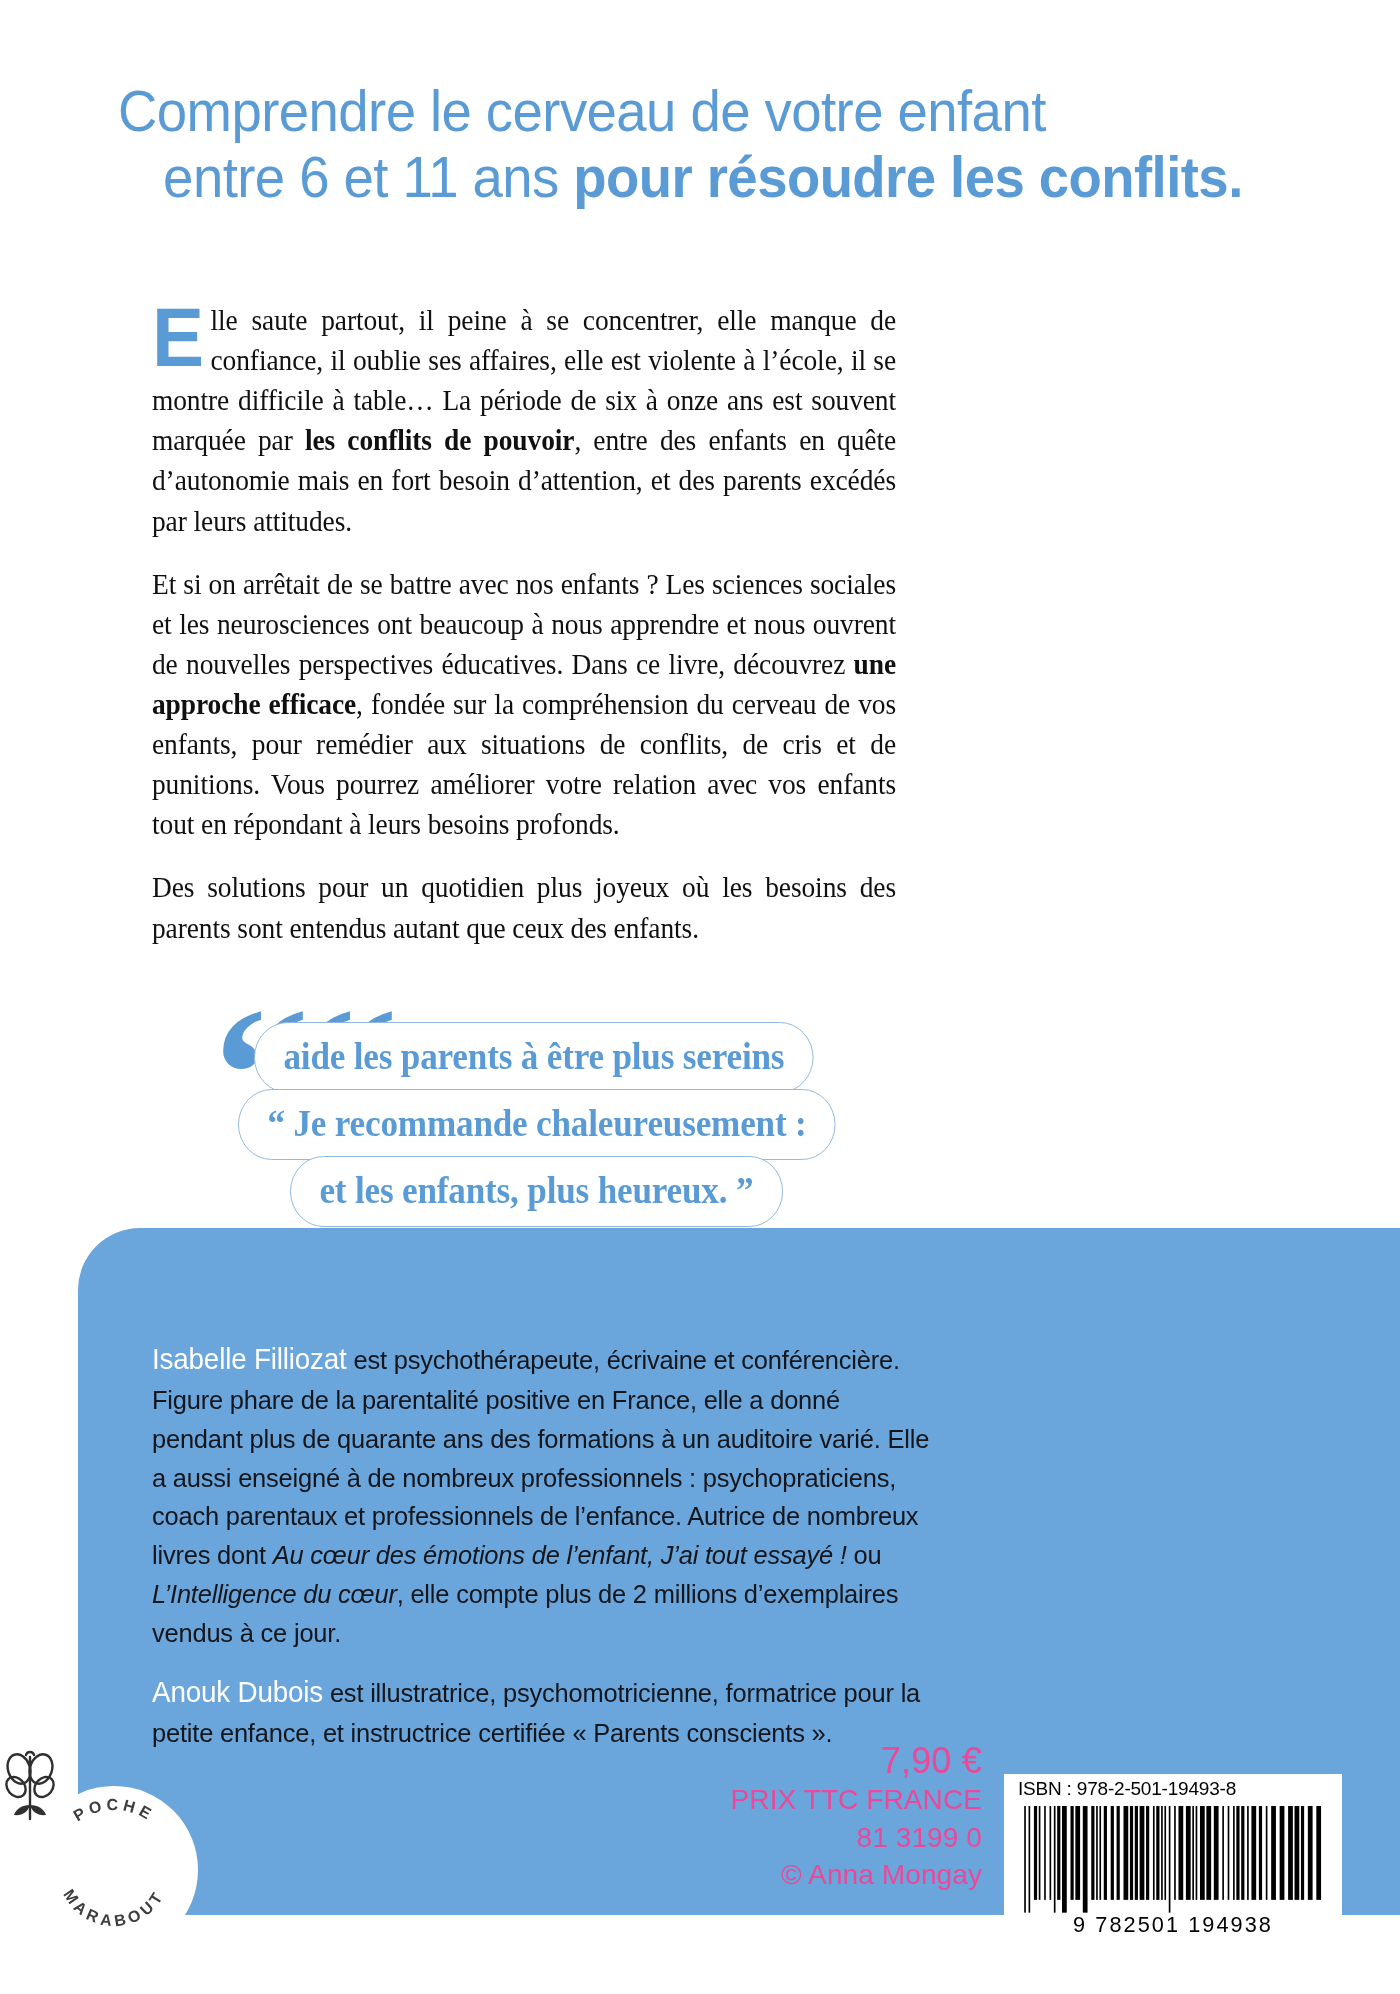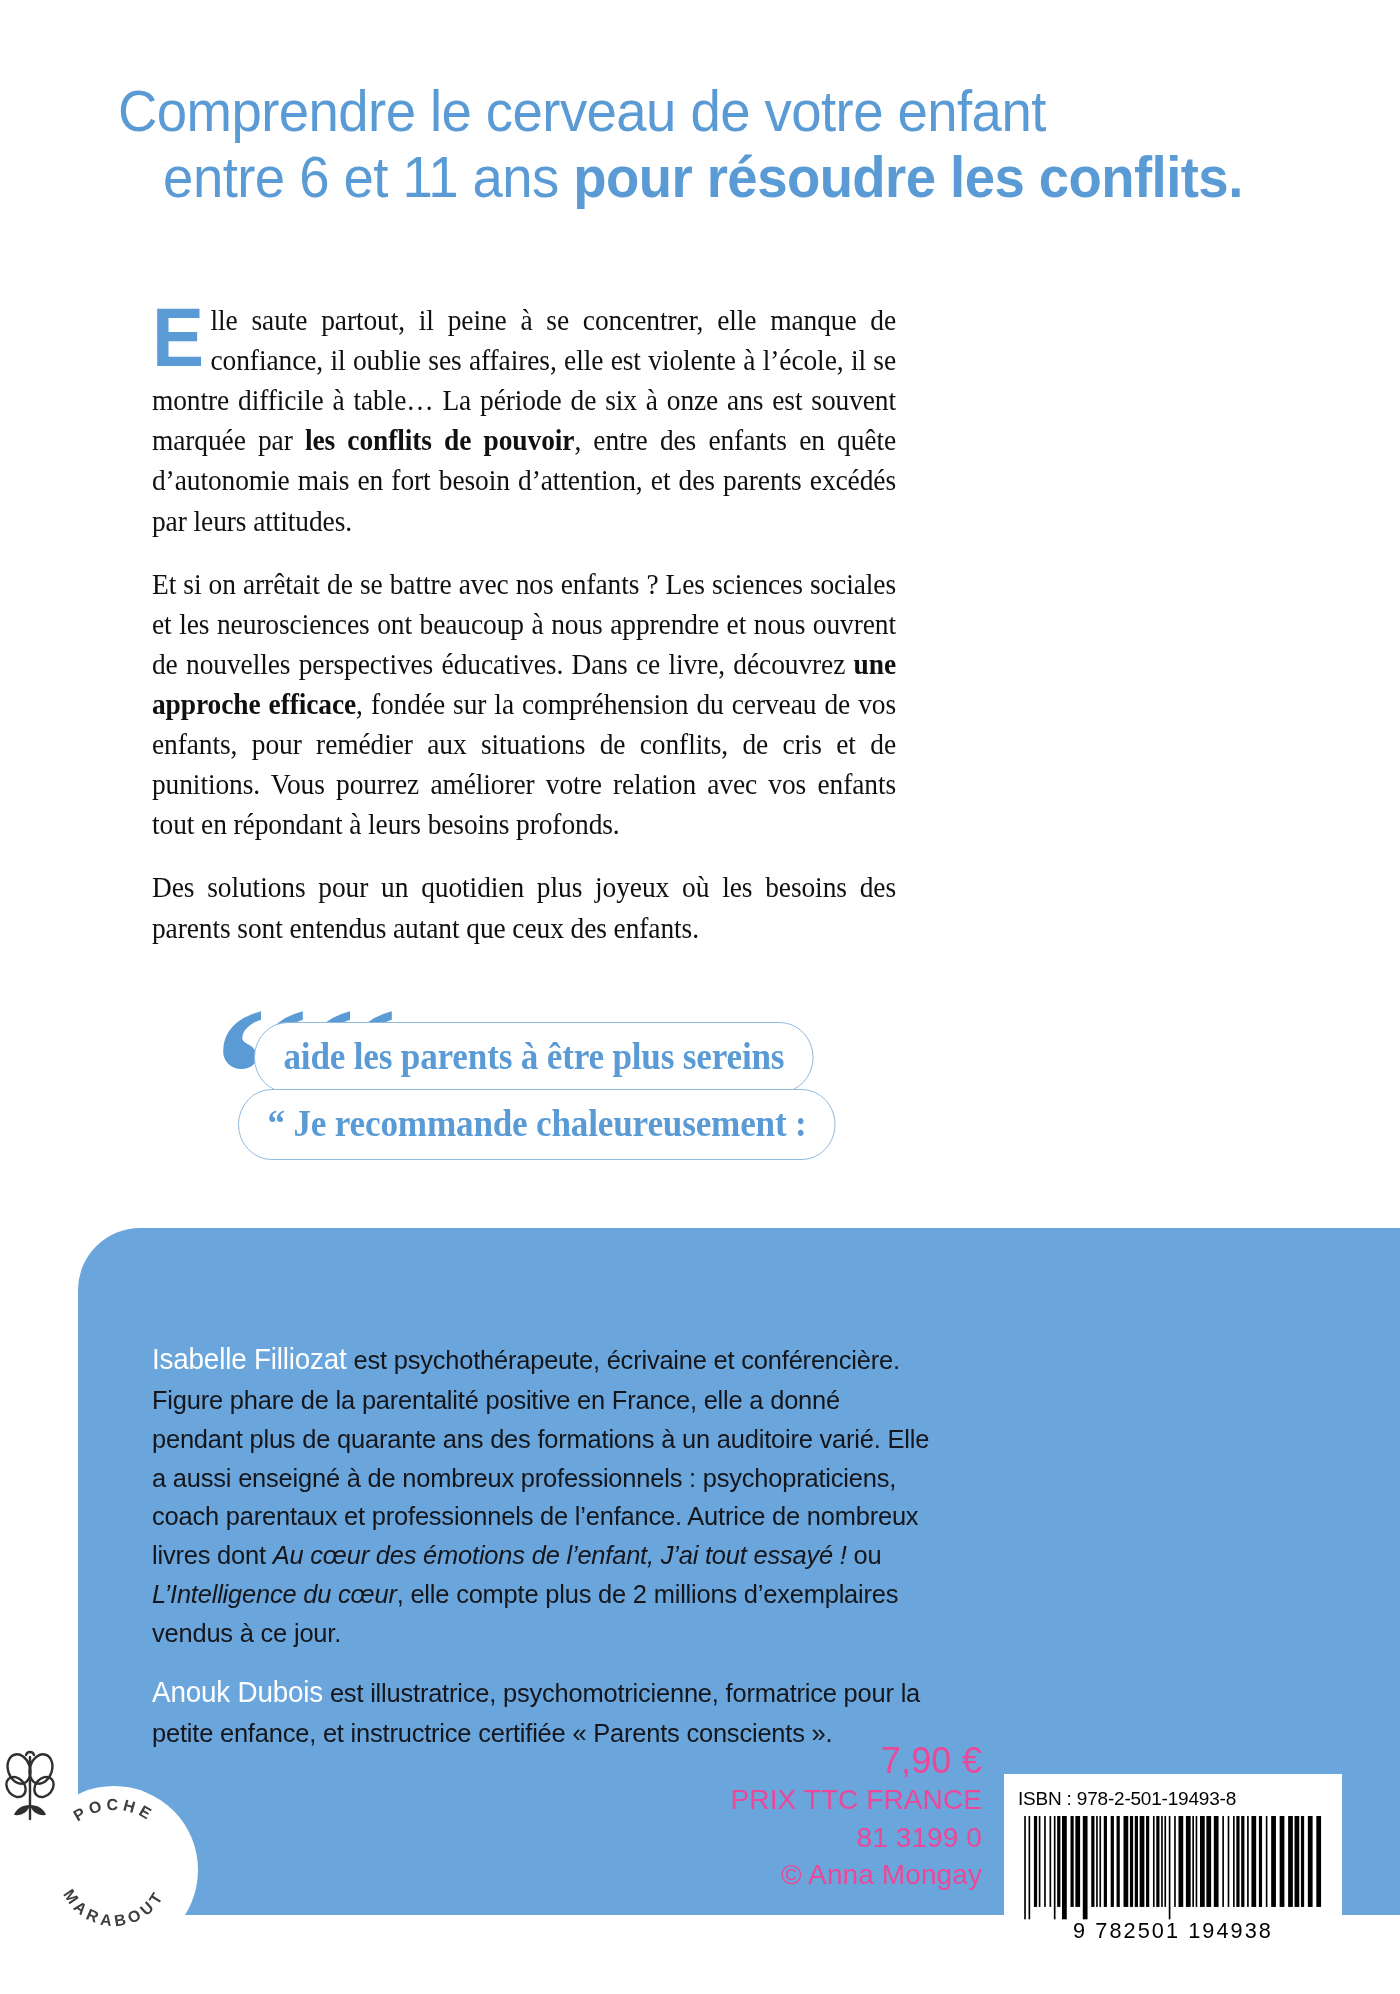"et les enfants, plus heureux." div.pill-row { html: none -> <div> <div>et les enfants, plus heureux. ”</div> </div> }
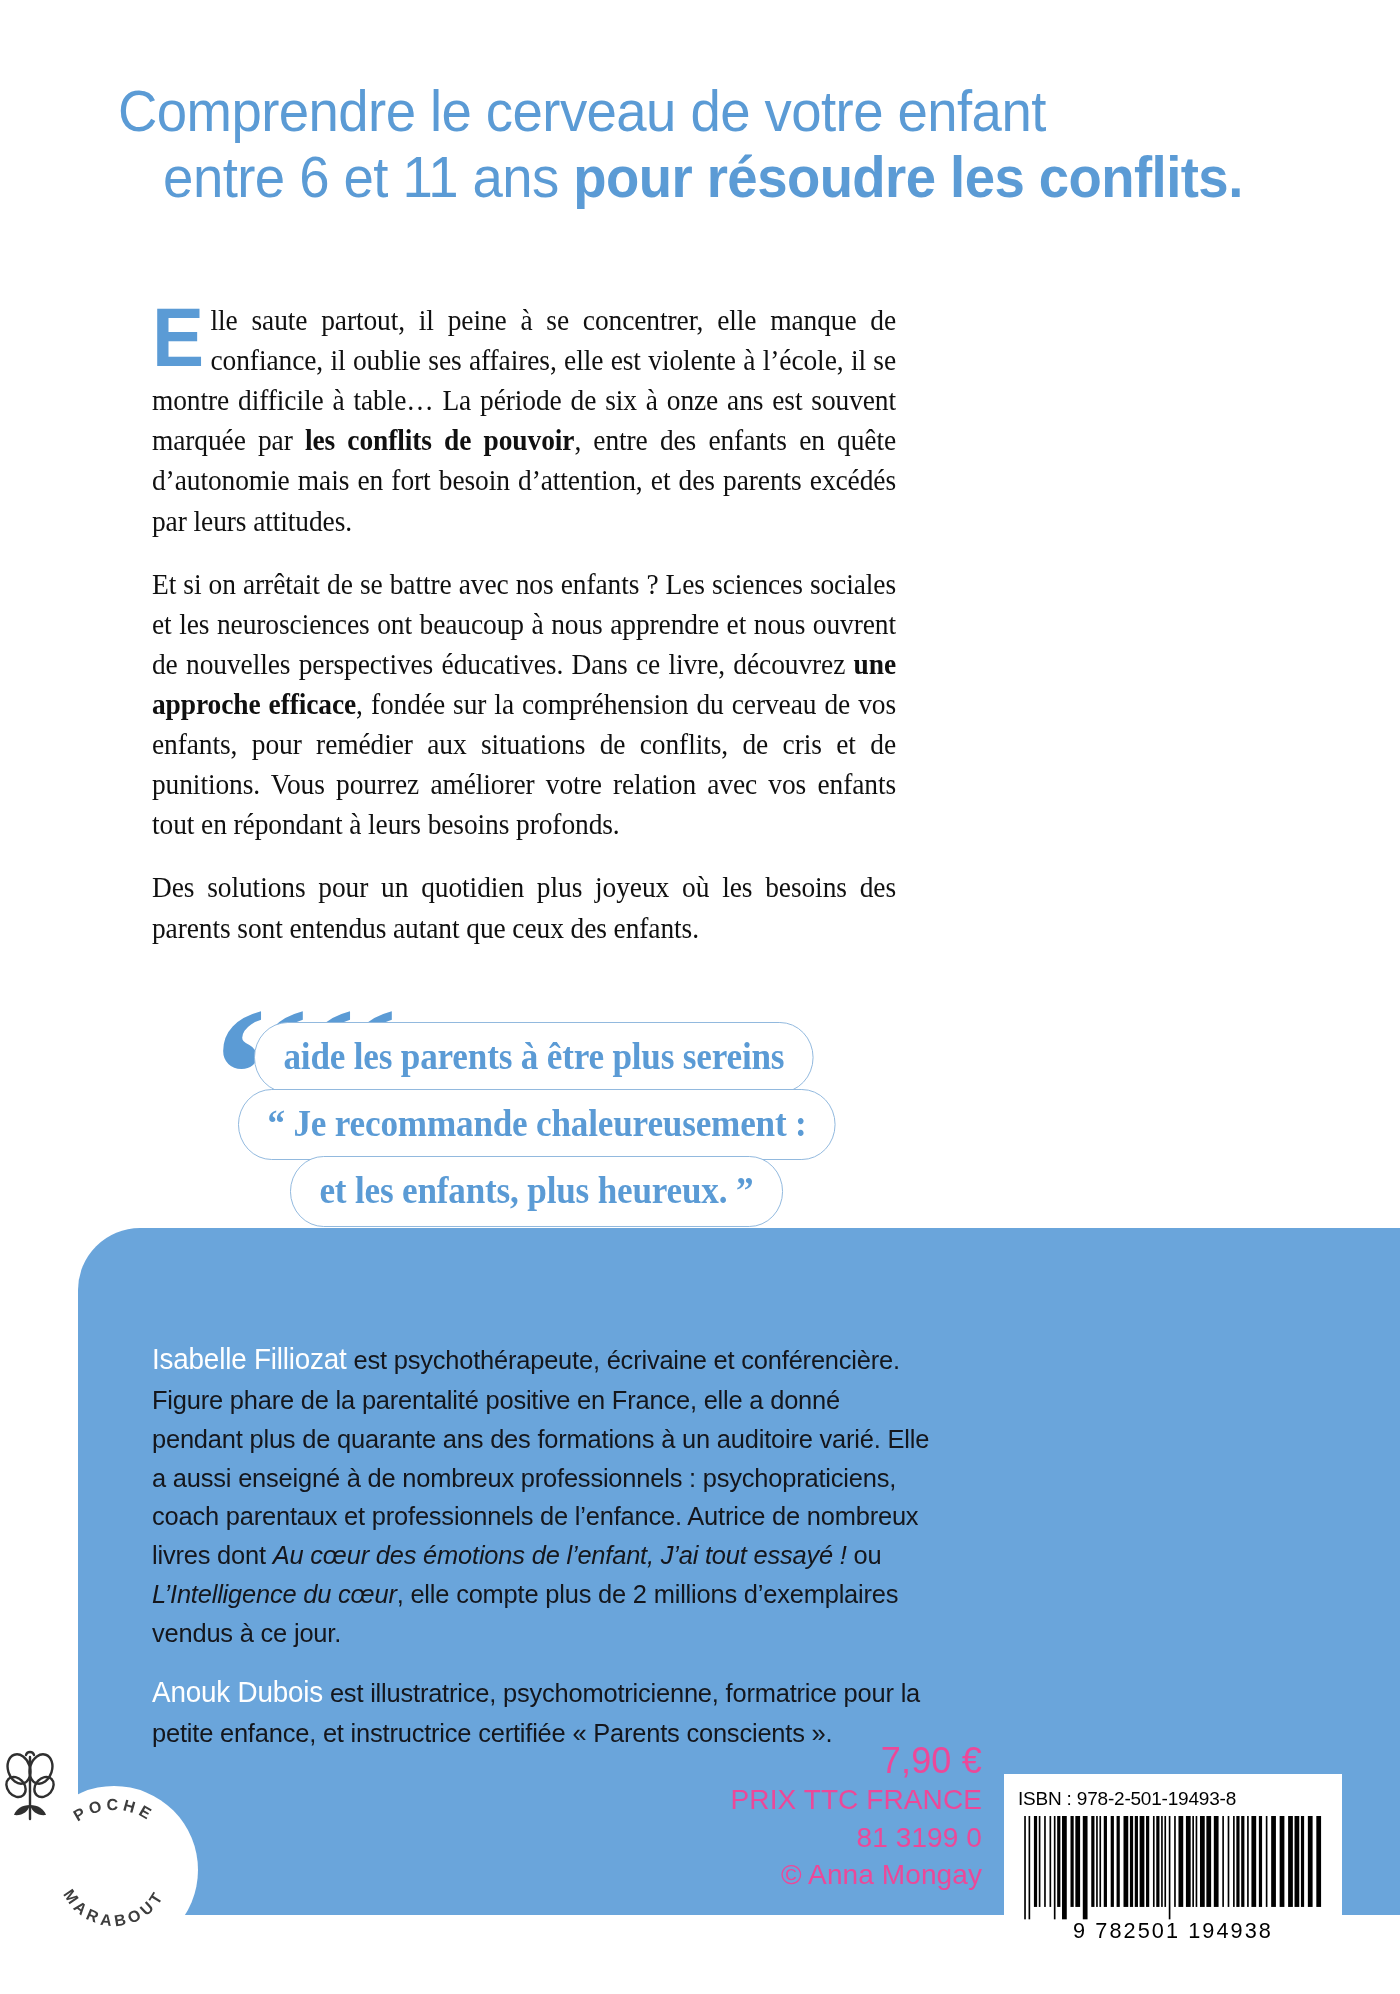"ISBN : 978-2-501-19493-8" .isbn-box { padding: 14px 14px 8px 14px -> 4px 14px 8px 14px }
